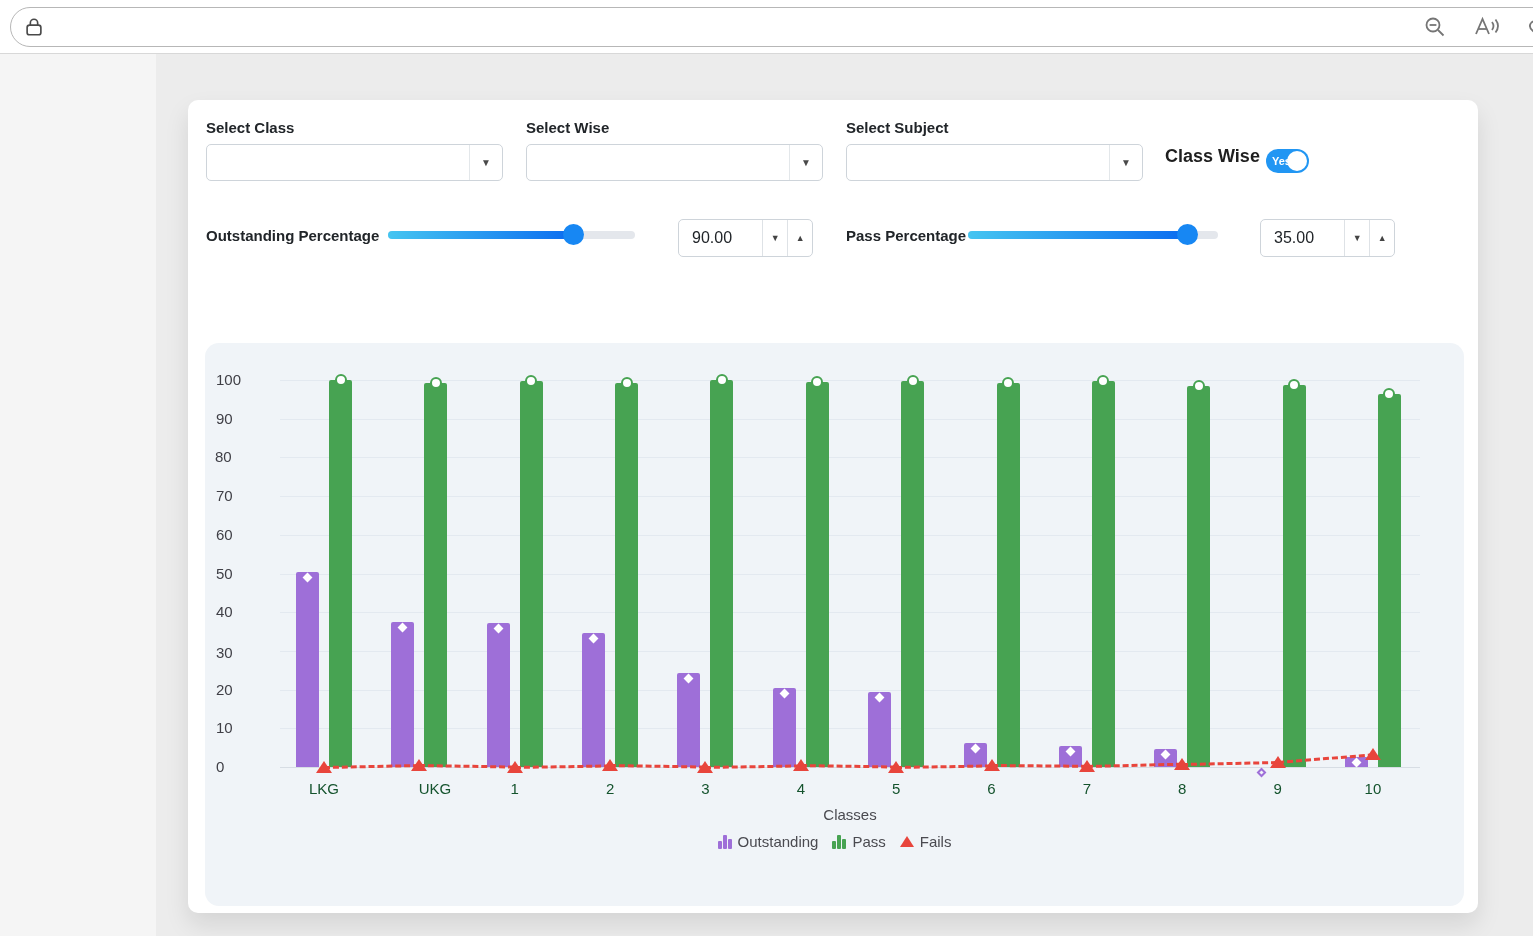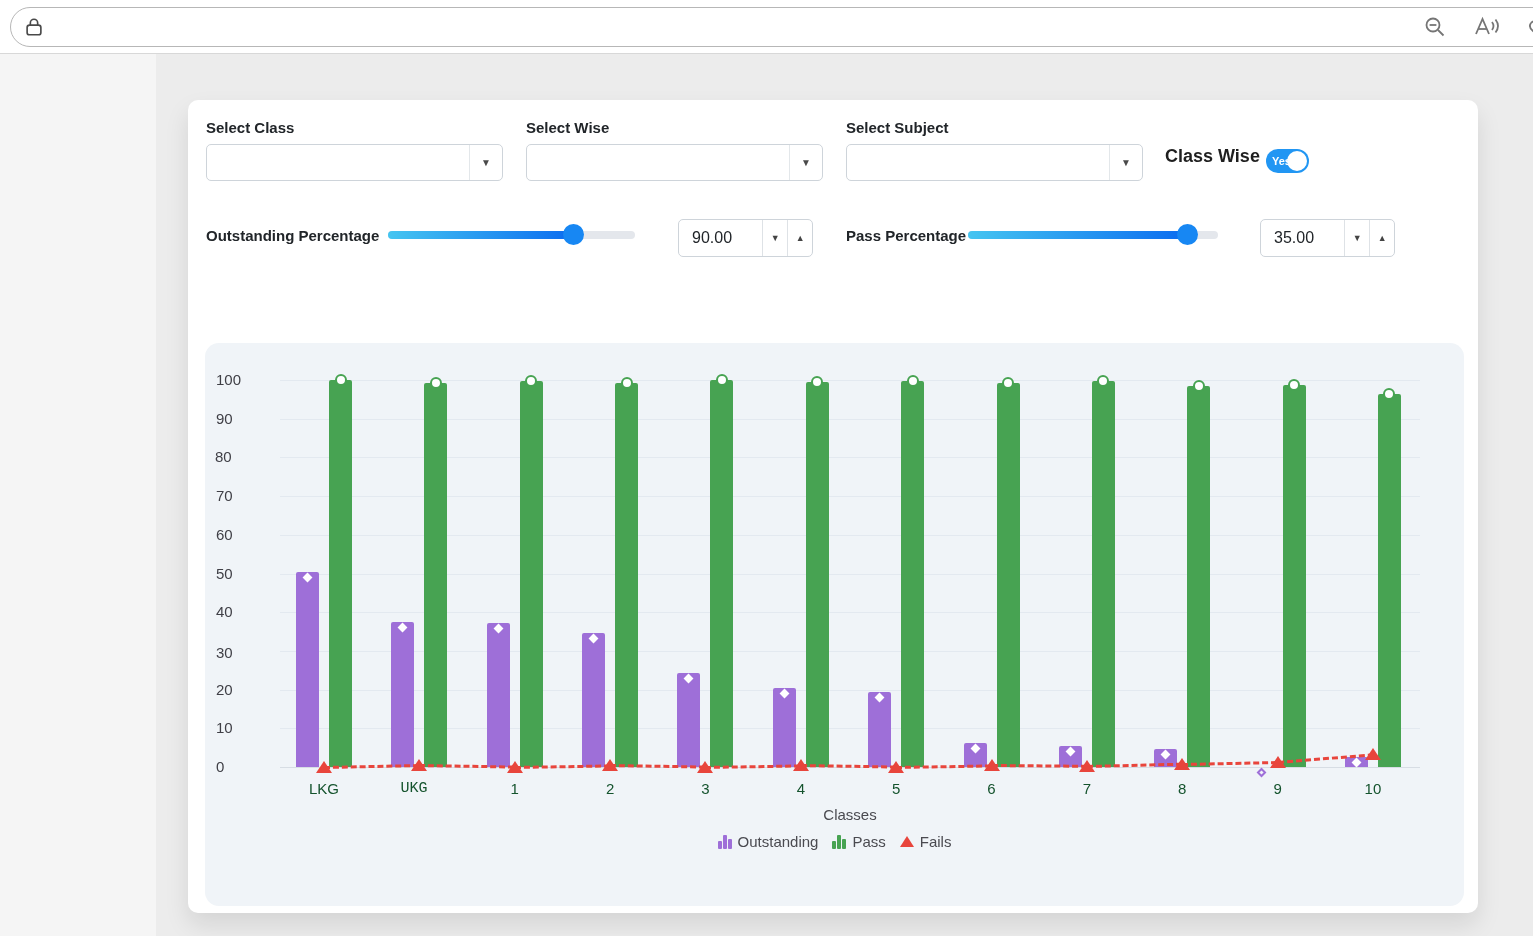"UKG" div.xtick { font-family: Liberation Mono, monospace -> none; left: 174px -> 195px }
